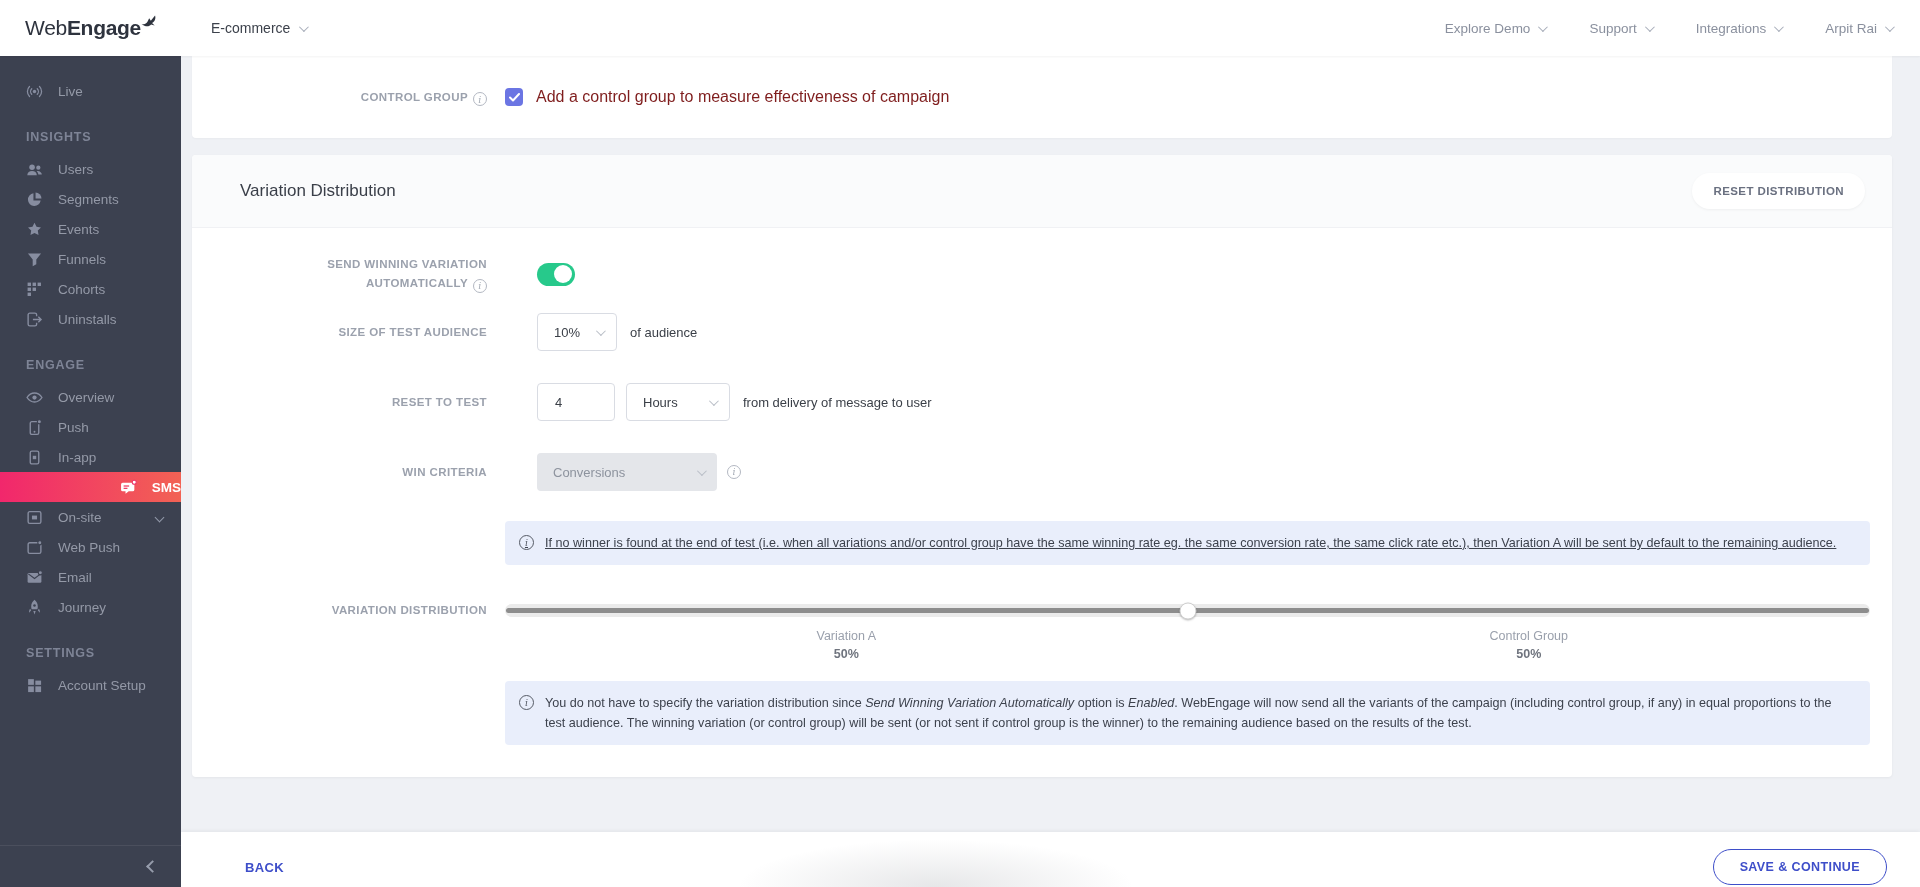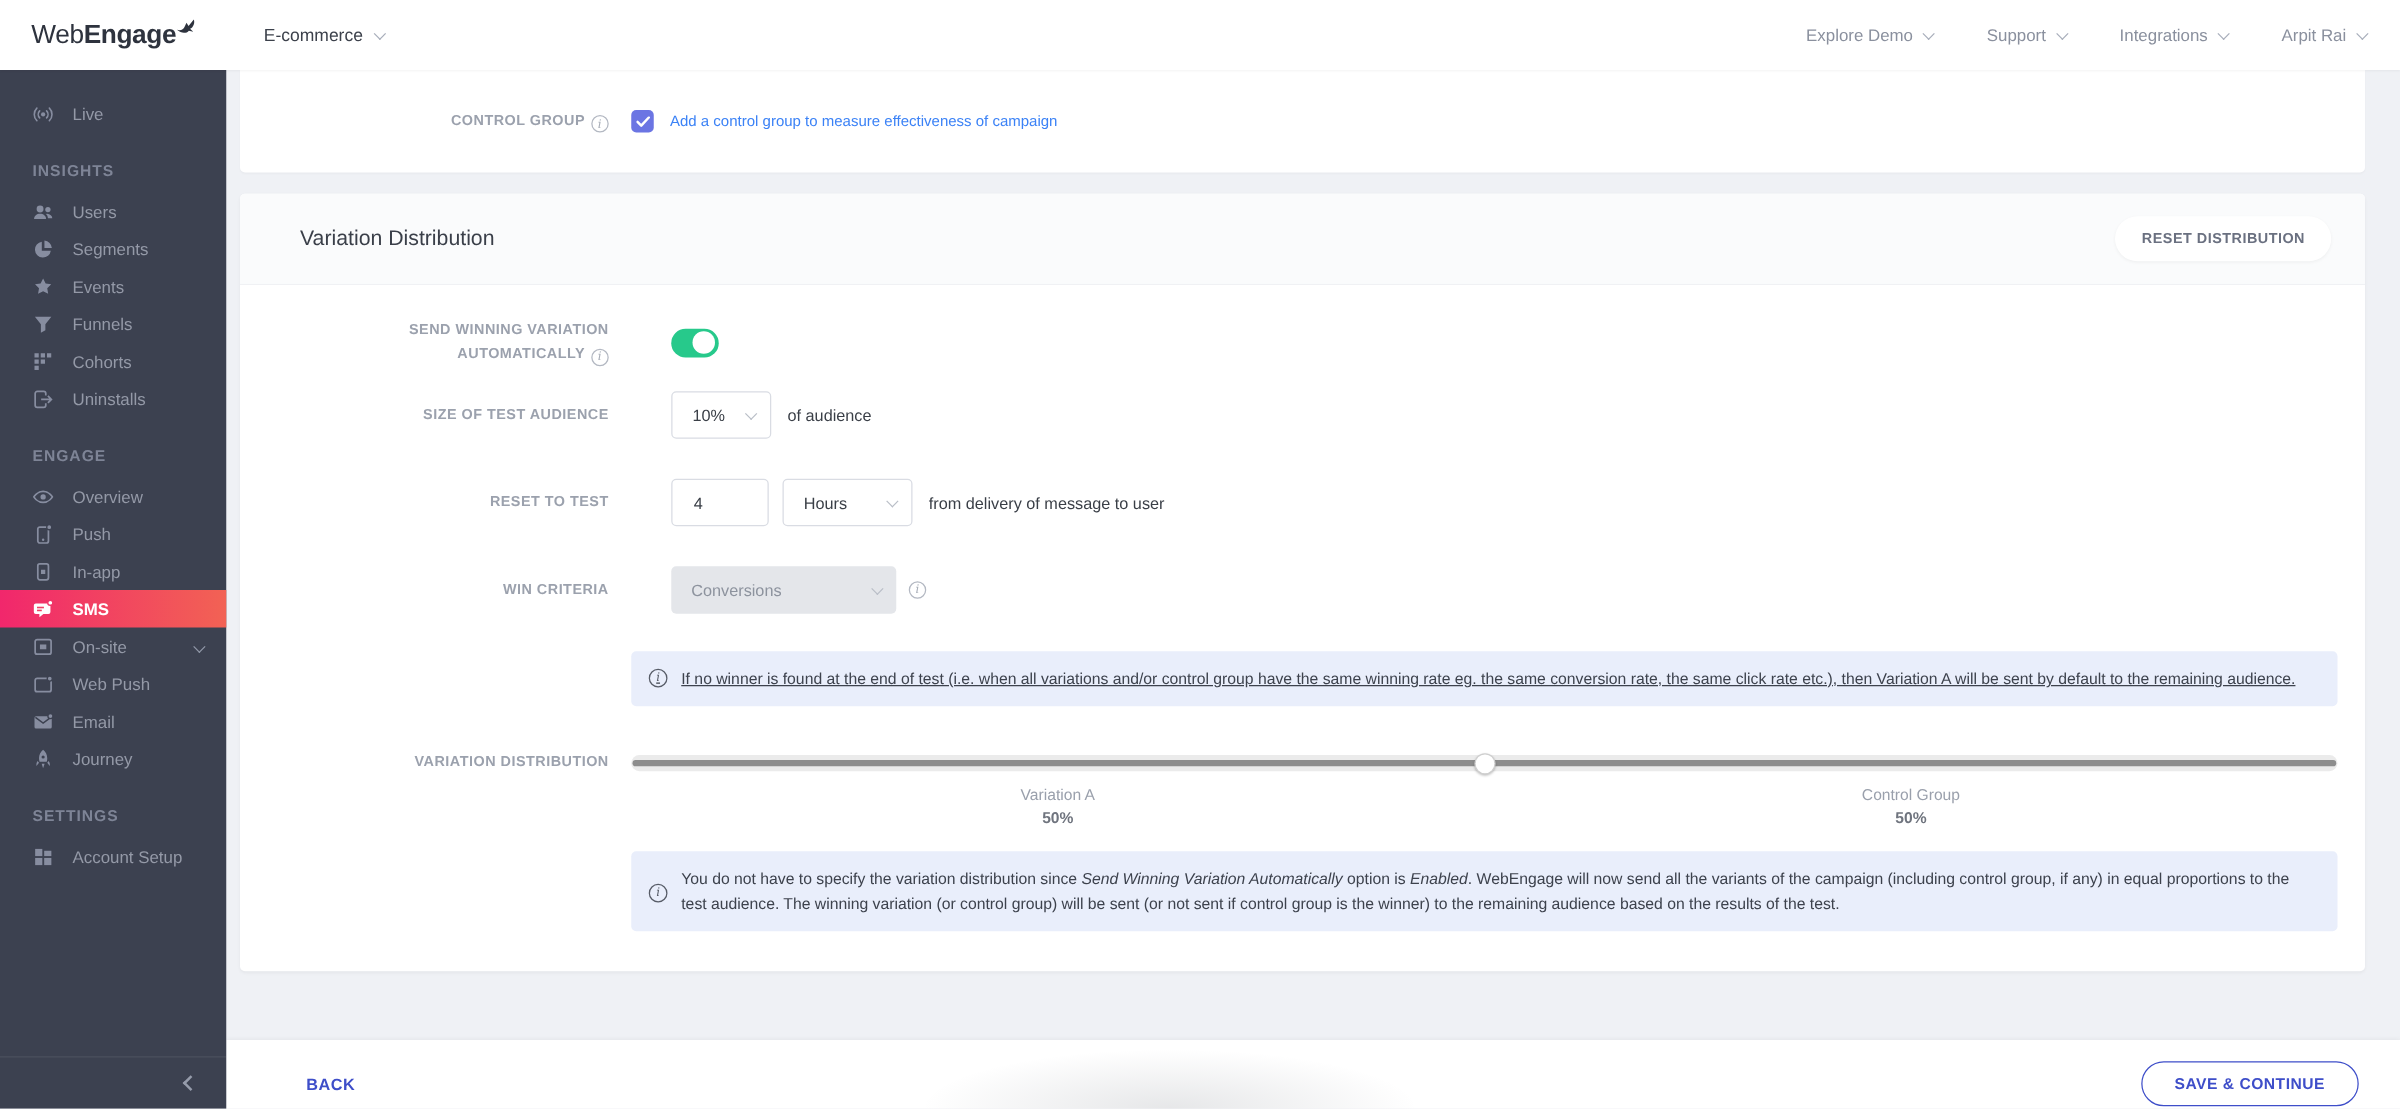"Add a control group to" .cg-text { color: #3b82f6 -> #7f1d1d; font-size: 12px -> 16px }
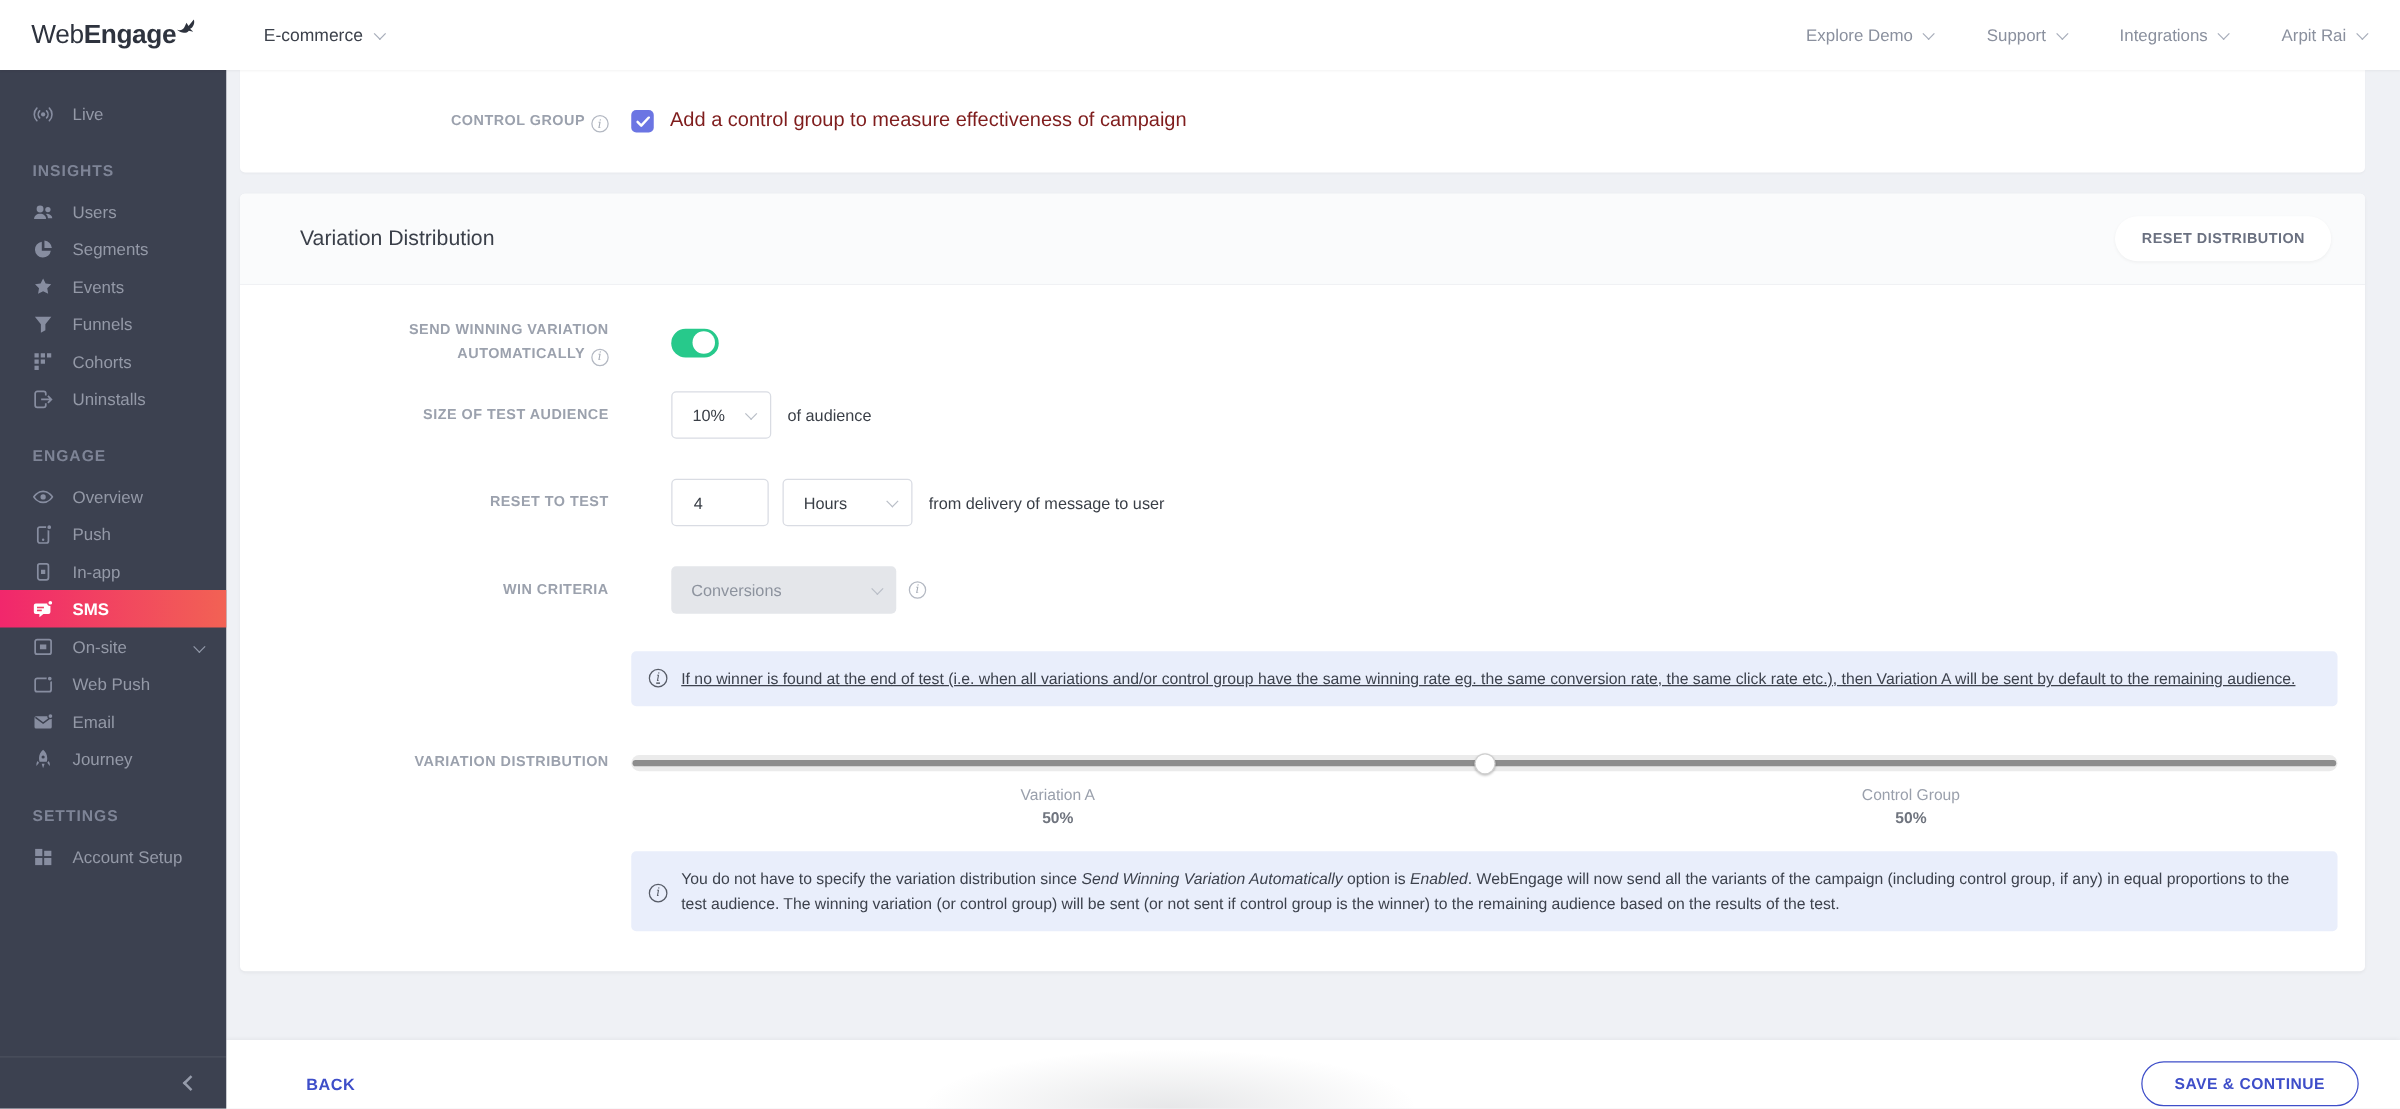"SMS" .side-item.active { justify-content: none -> flex-end }
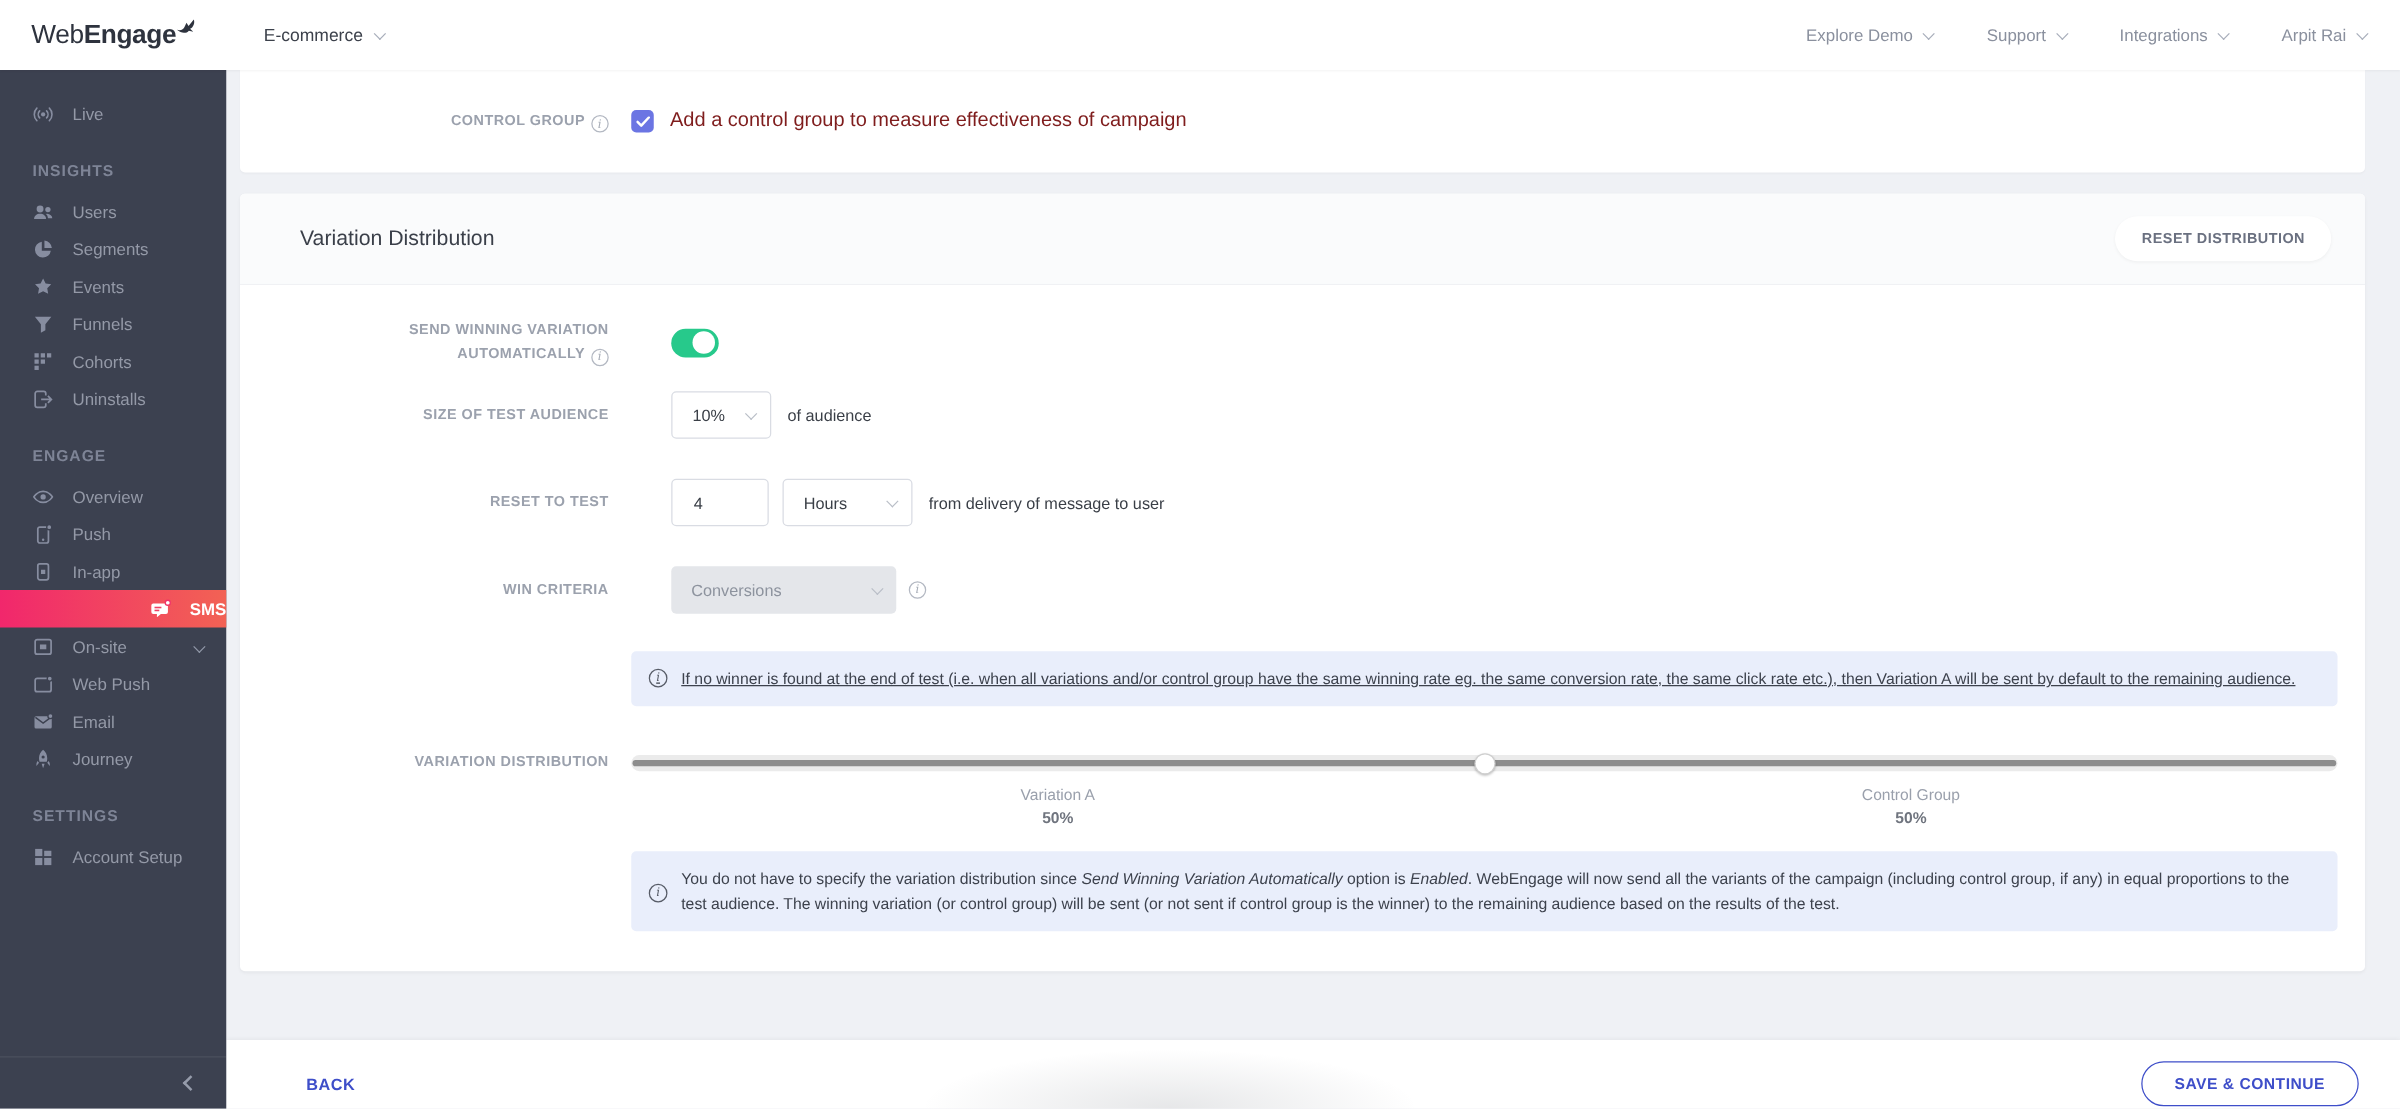"You do not have to" .note-2 { align-items: center -> none }
